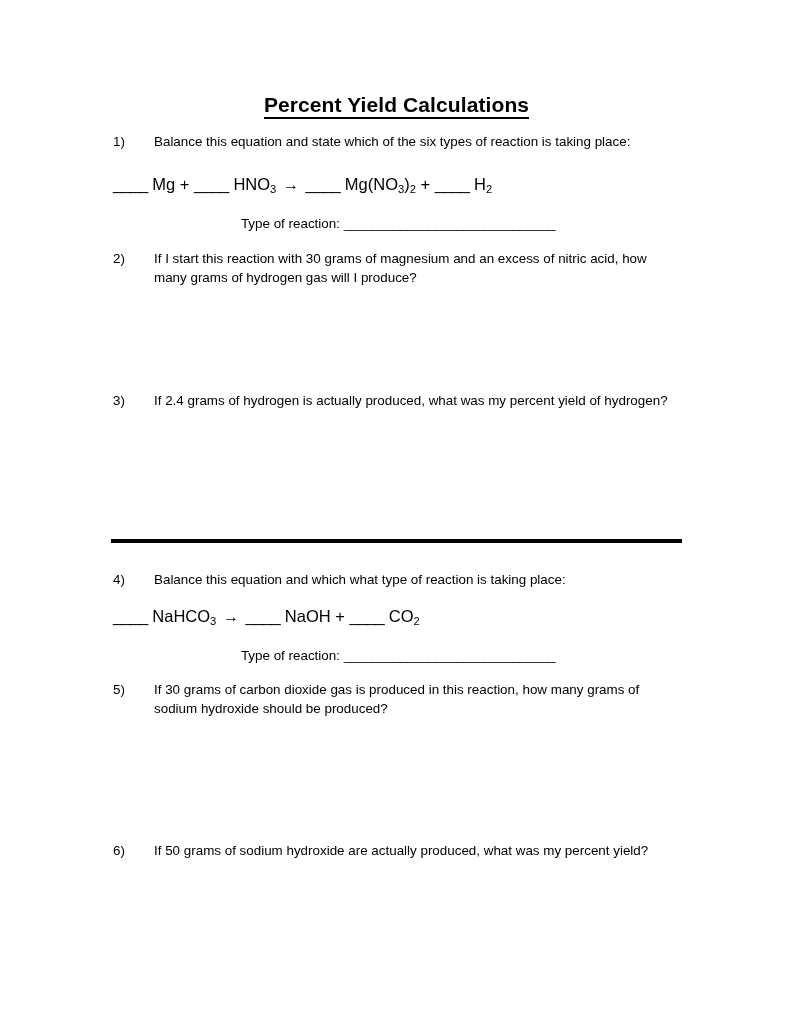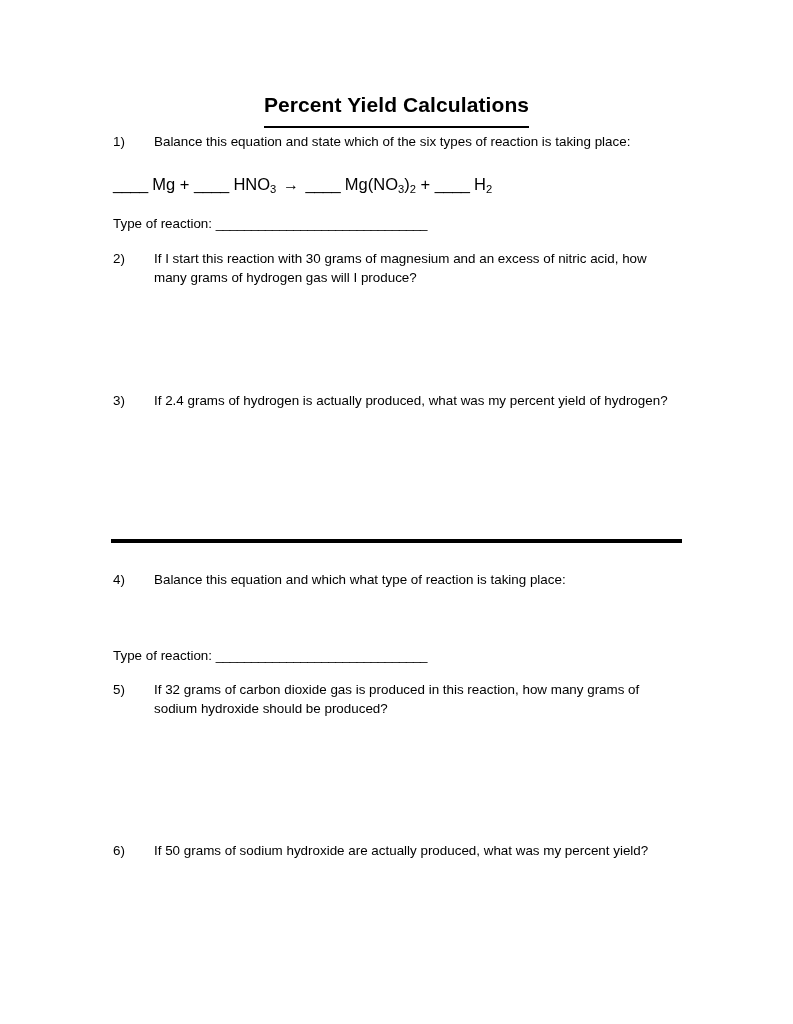"Percent Yield Calculations" .doc-title span { padding-bottom: 10px -> 1px }
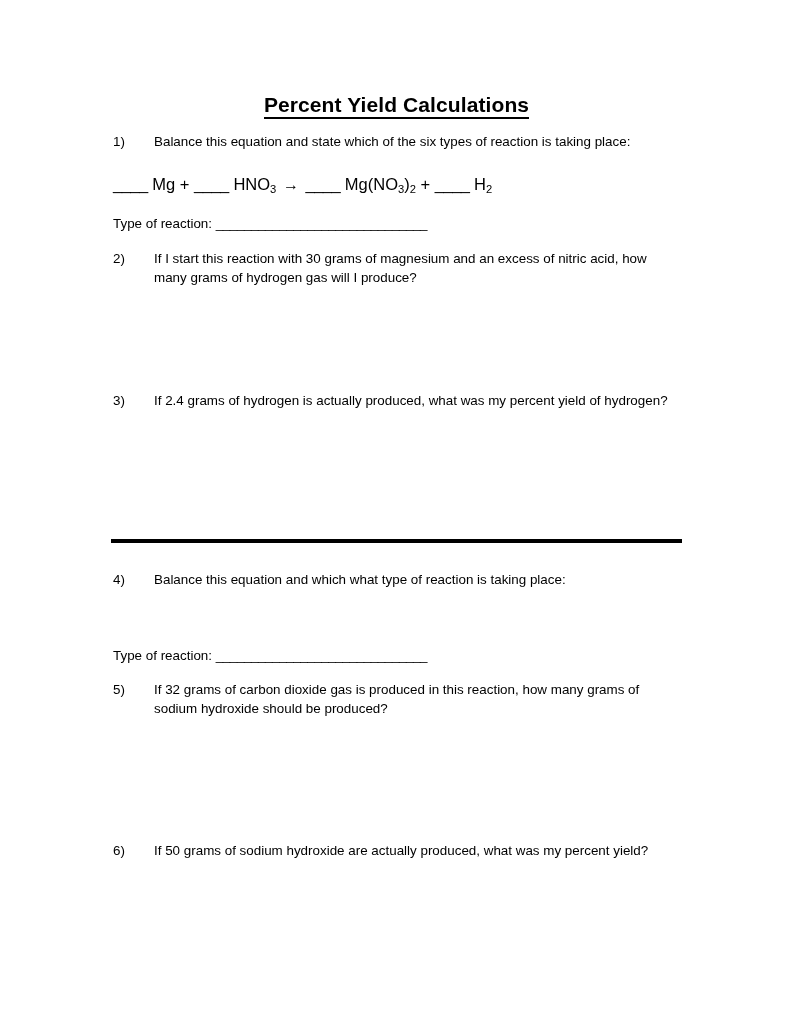"Type of reaction:" .type-line { text-align: none -> center }
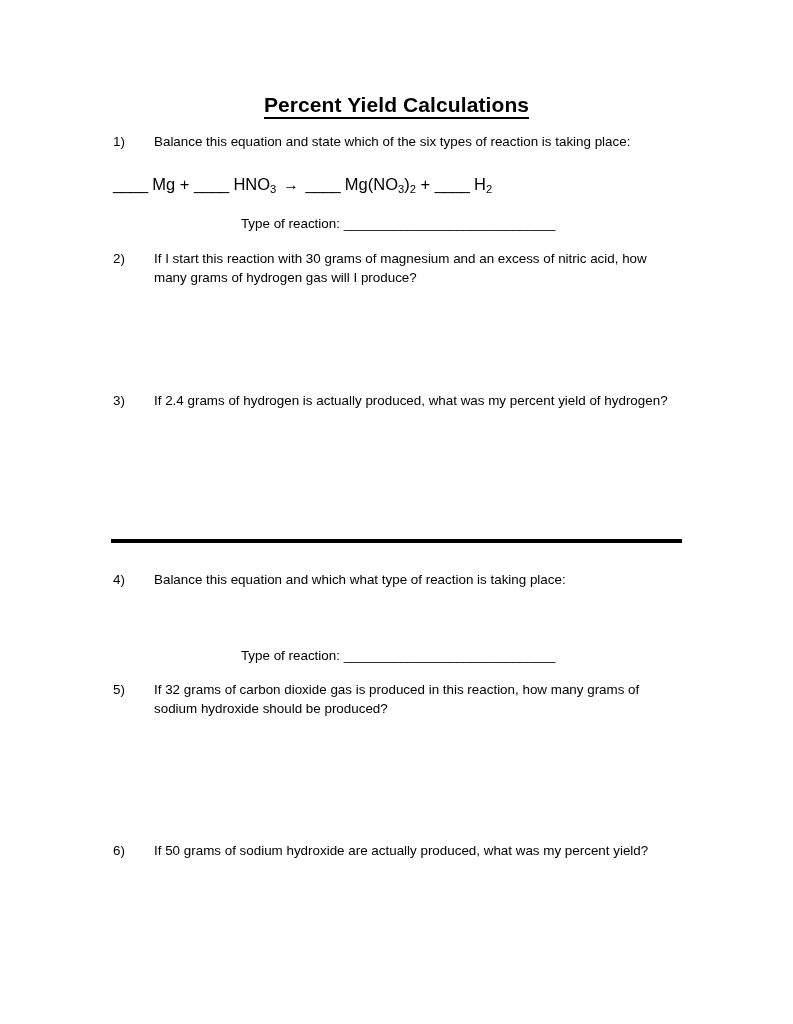"____ NaHCO3 → ____ NaOH" div.equation { html: none -> <div> <span>____</span> <span><span>NaHCO</span><sub>3</sub></span> <span>→</span> <span>____</span> <span>NaOH</span> <span>+</span> <span>____</span> <span><span>CO</span><sub>2</sub></span> </div> }
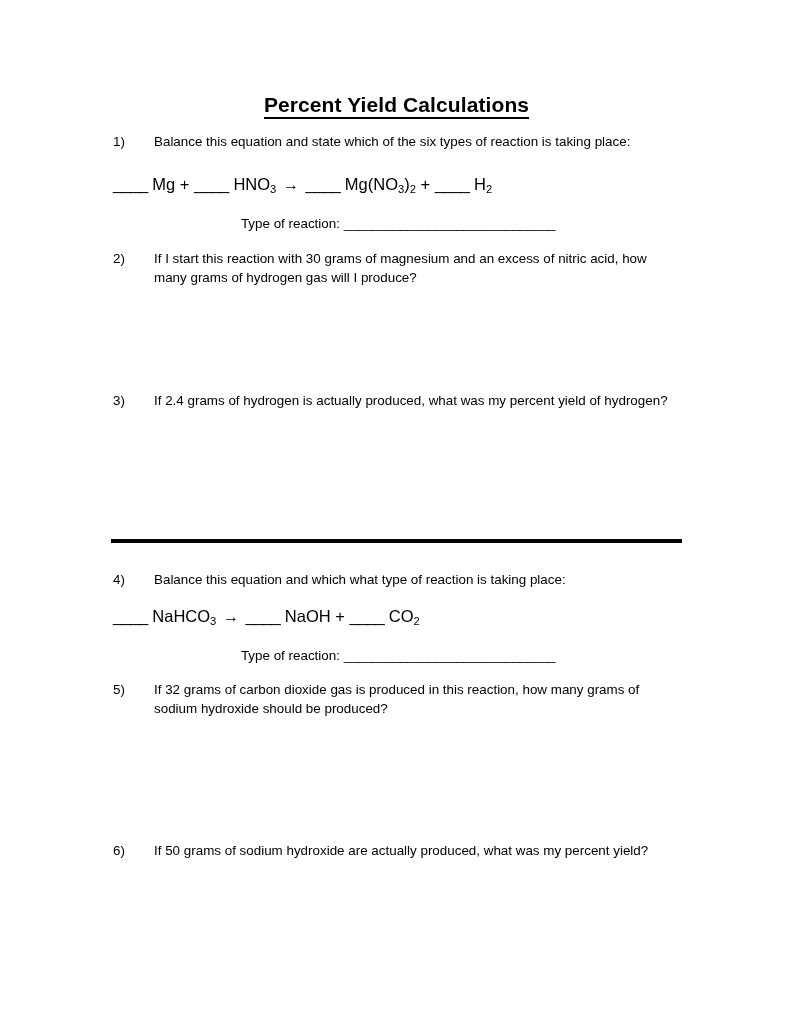"If 32 grams of carbon" span.q-text { text: 32 -> 30 }
